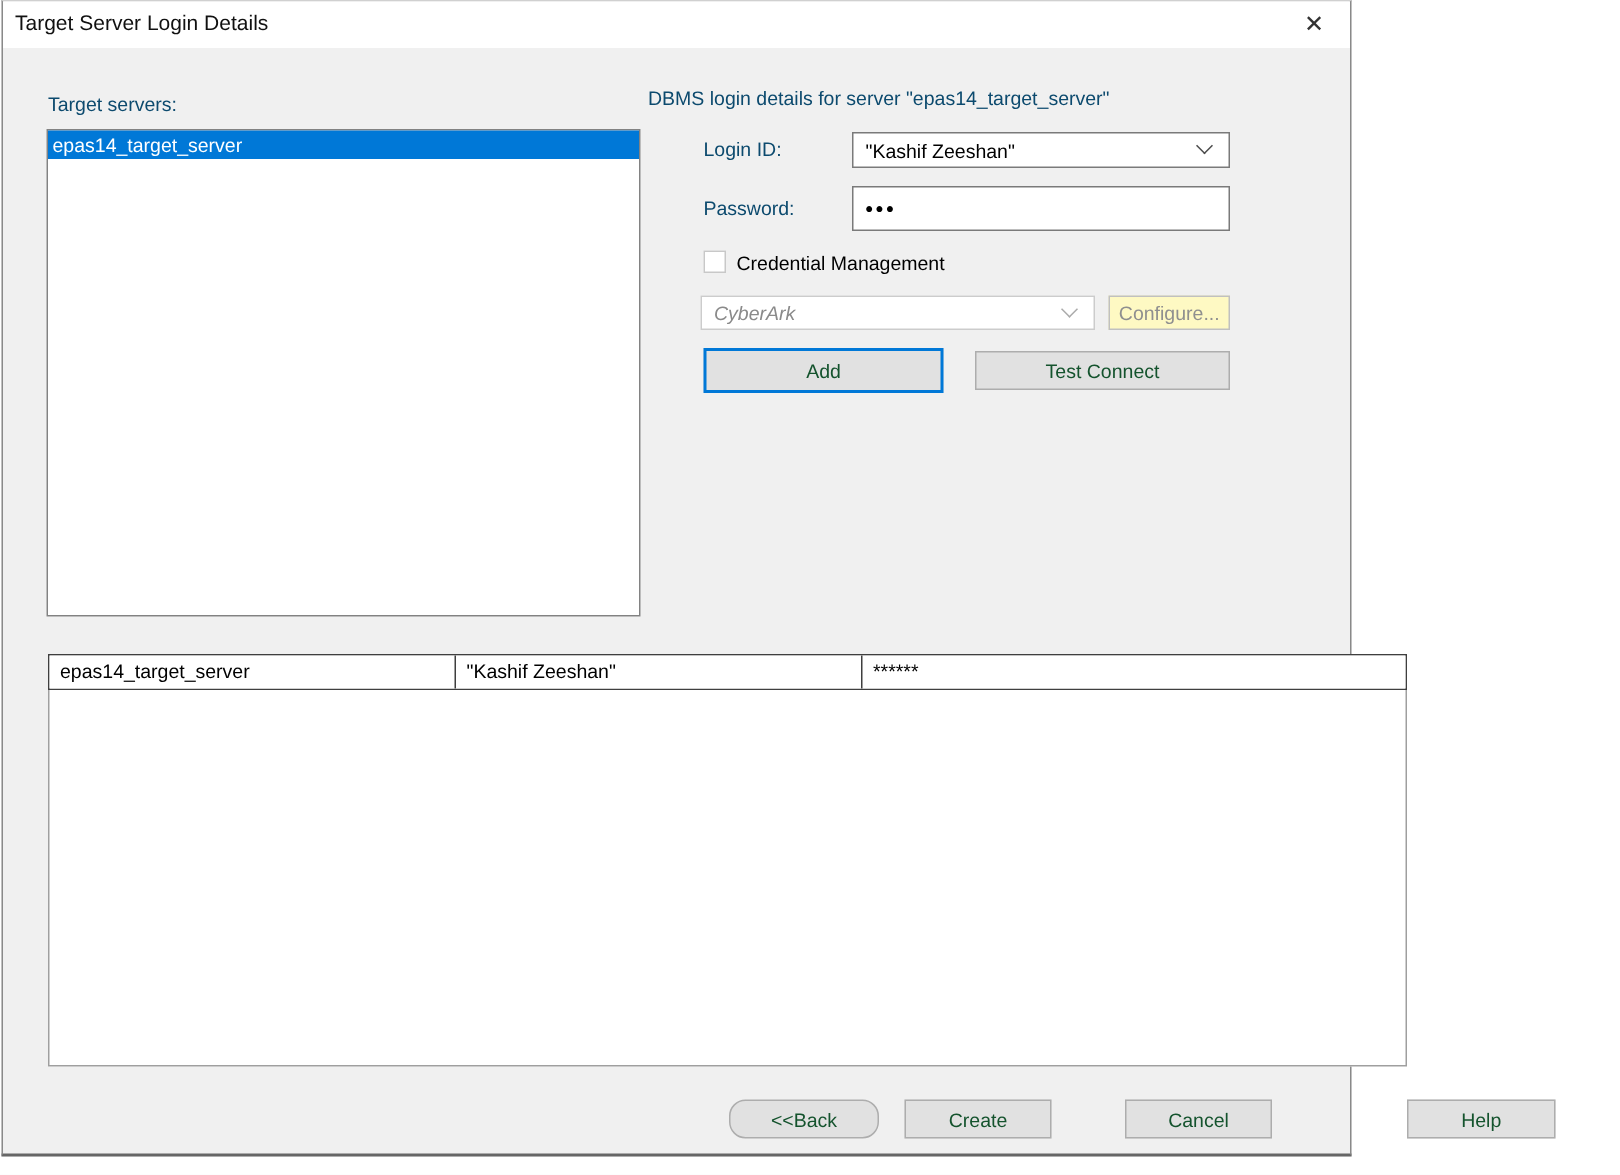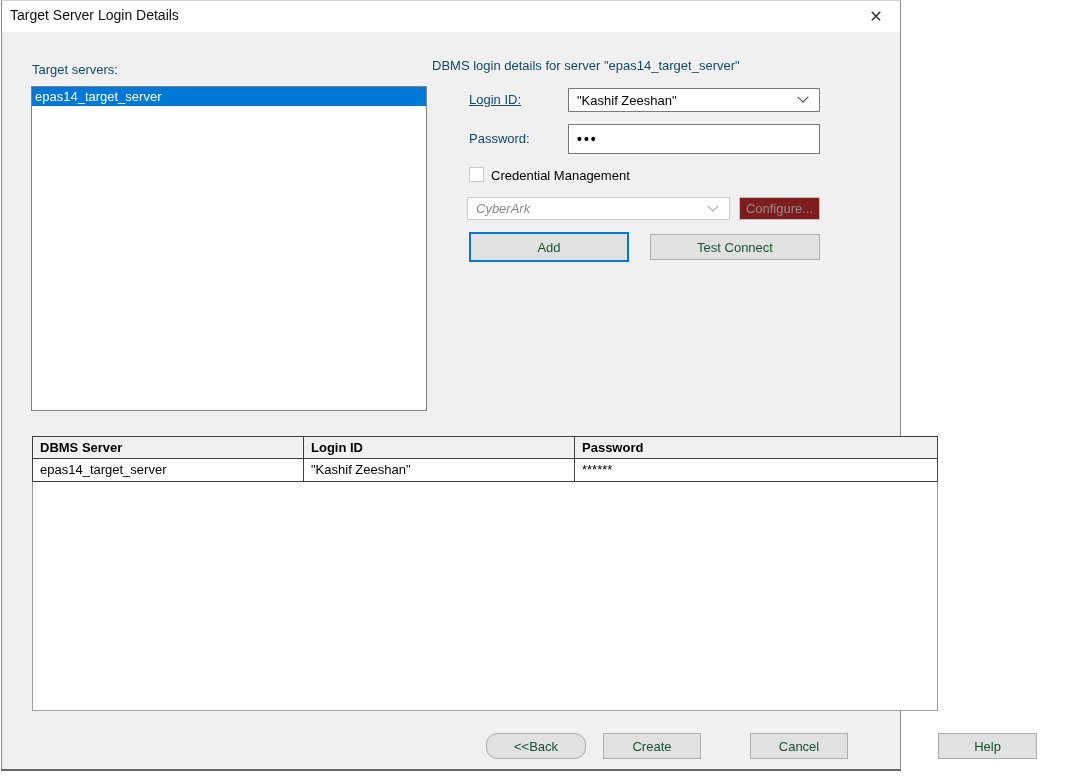"Login ID:" div.label { text-decoration: underline -> none }
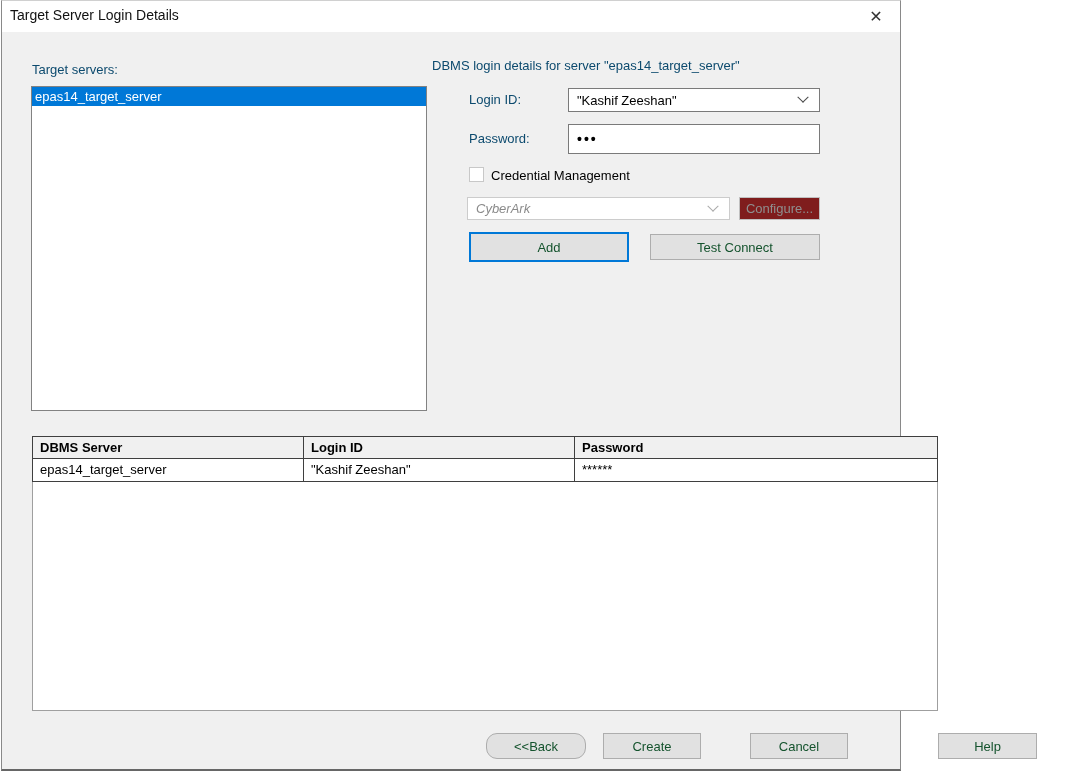"Configure..." .btn.disabled { background: #7f1d1d -> #fef9c3 }
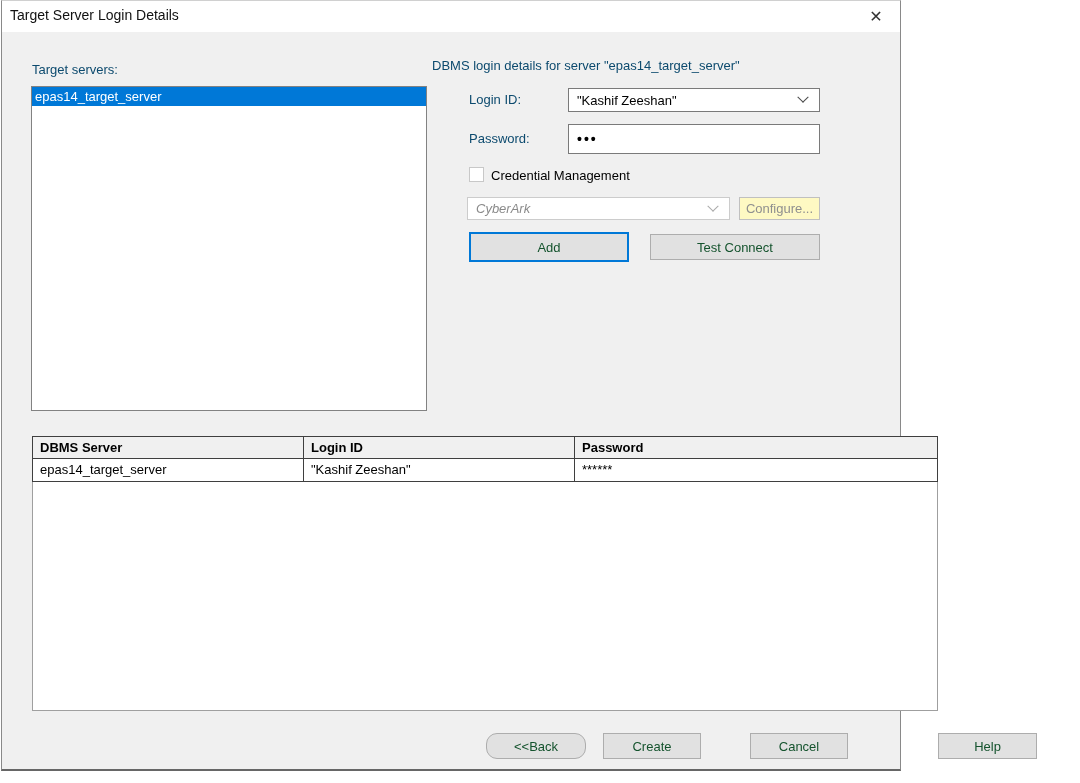"DBMS Server" div.lv-row { html: <div> <div>DBMS Server</div> <div>Login ID</div> <div>Password</div> </div> -> none }
